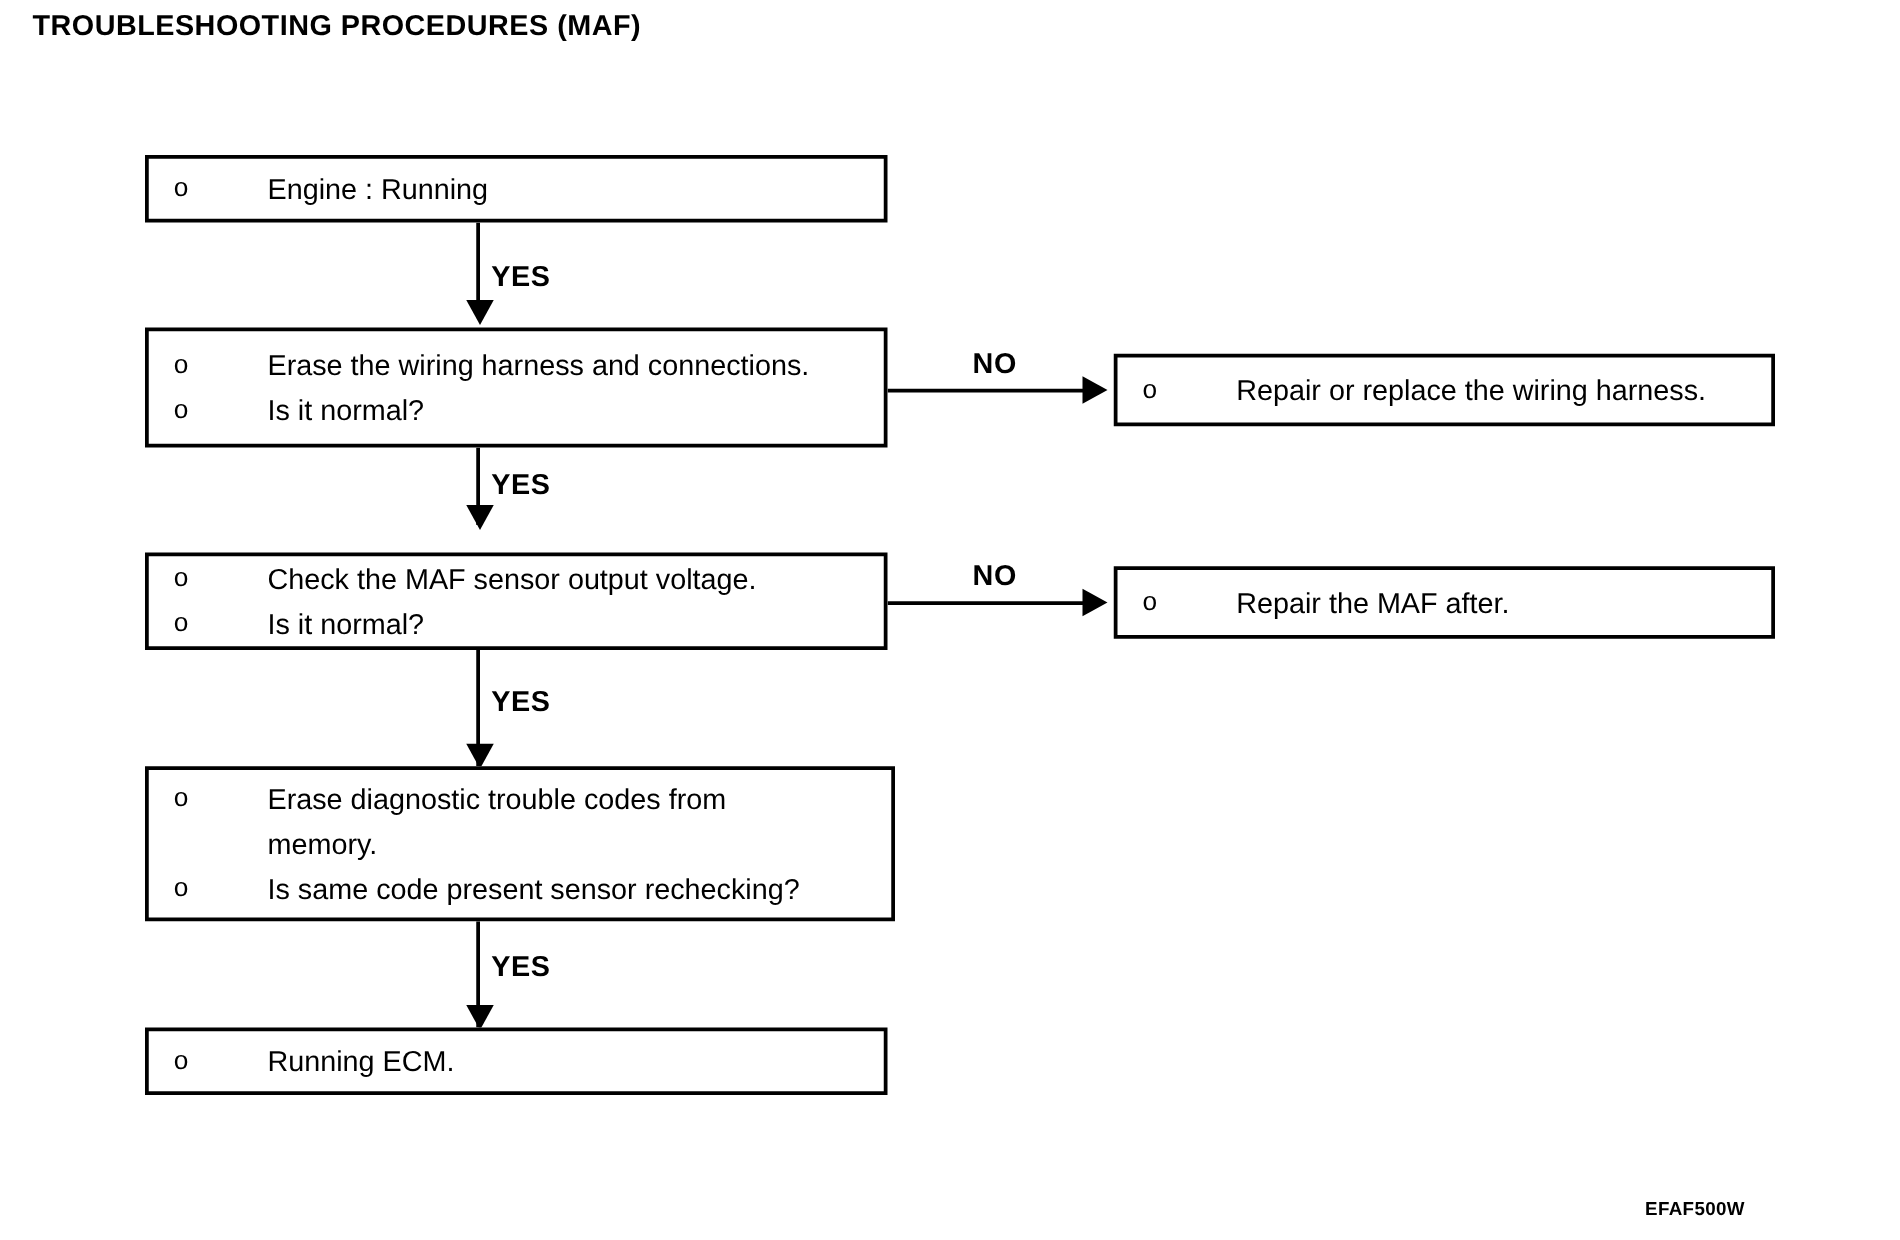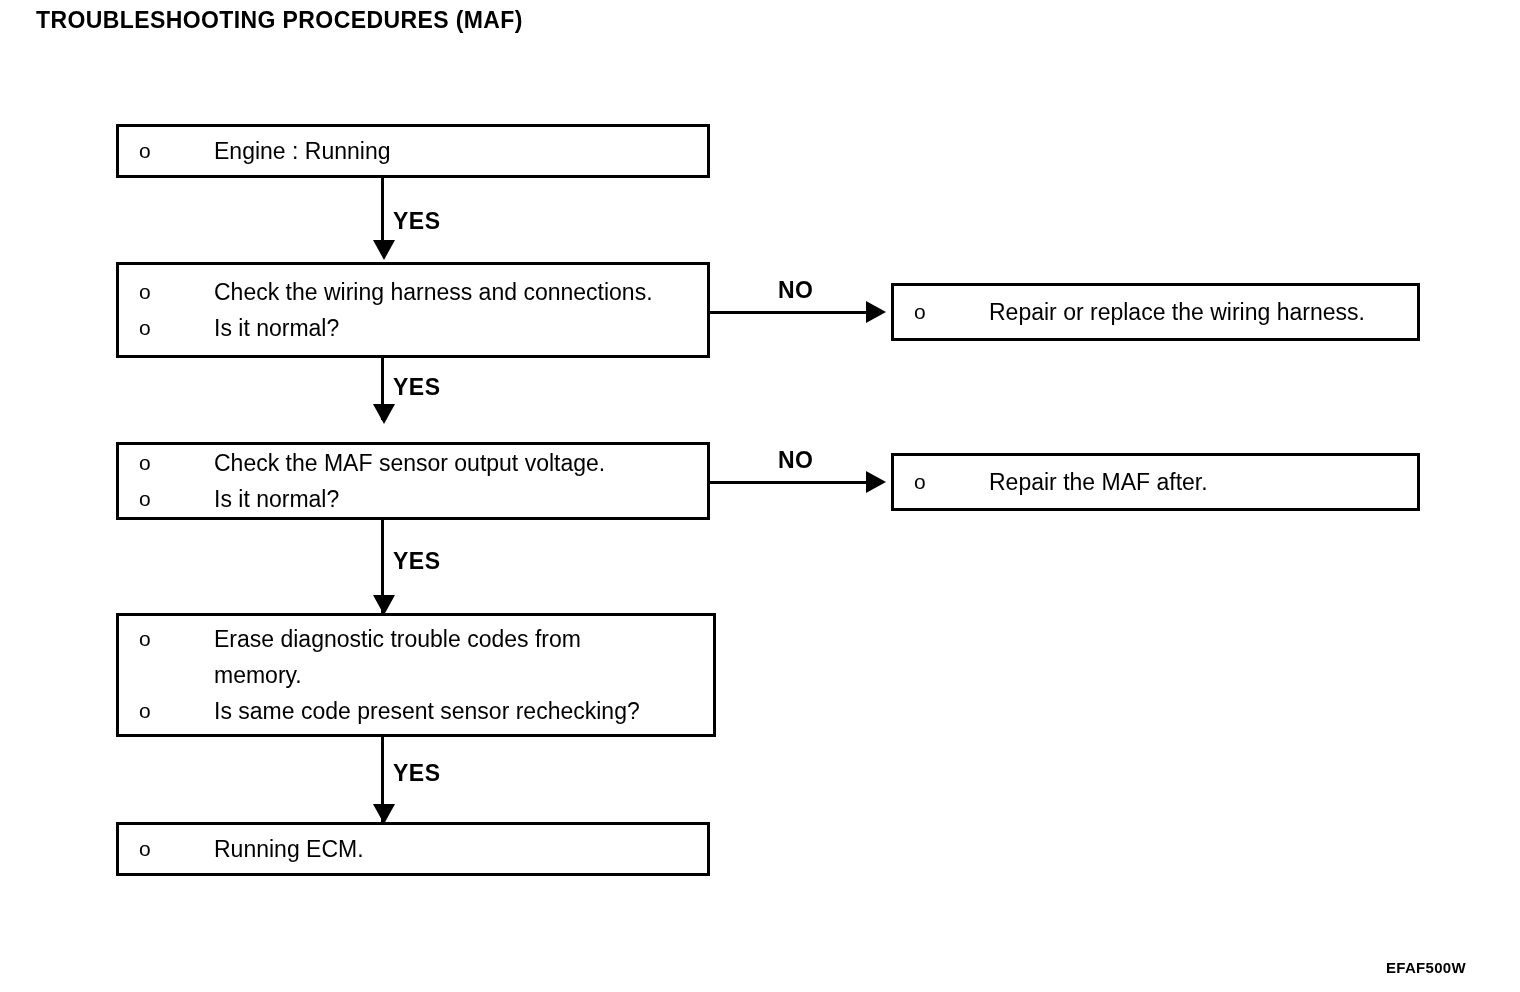"TROUBLESHOOTING PROCEDURES (MAF)" .page-title { margin-left: 10px -> none }
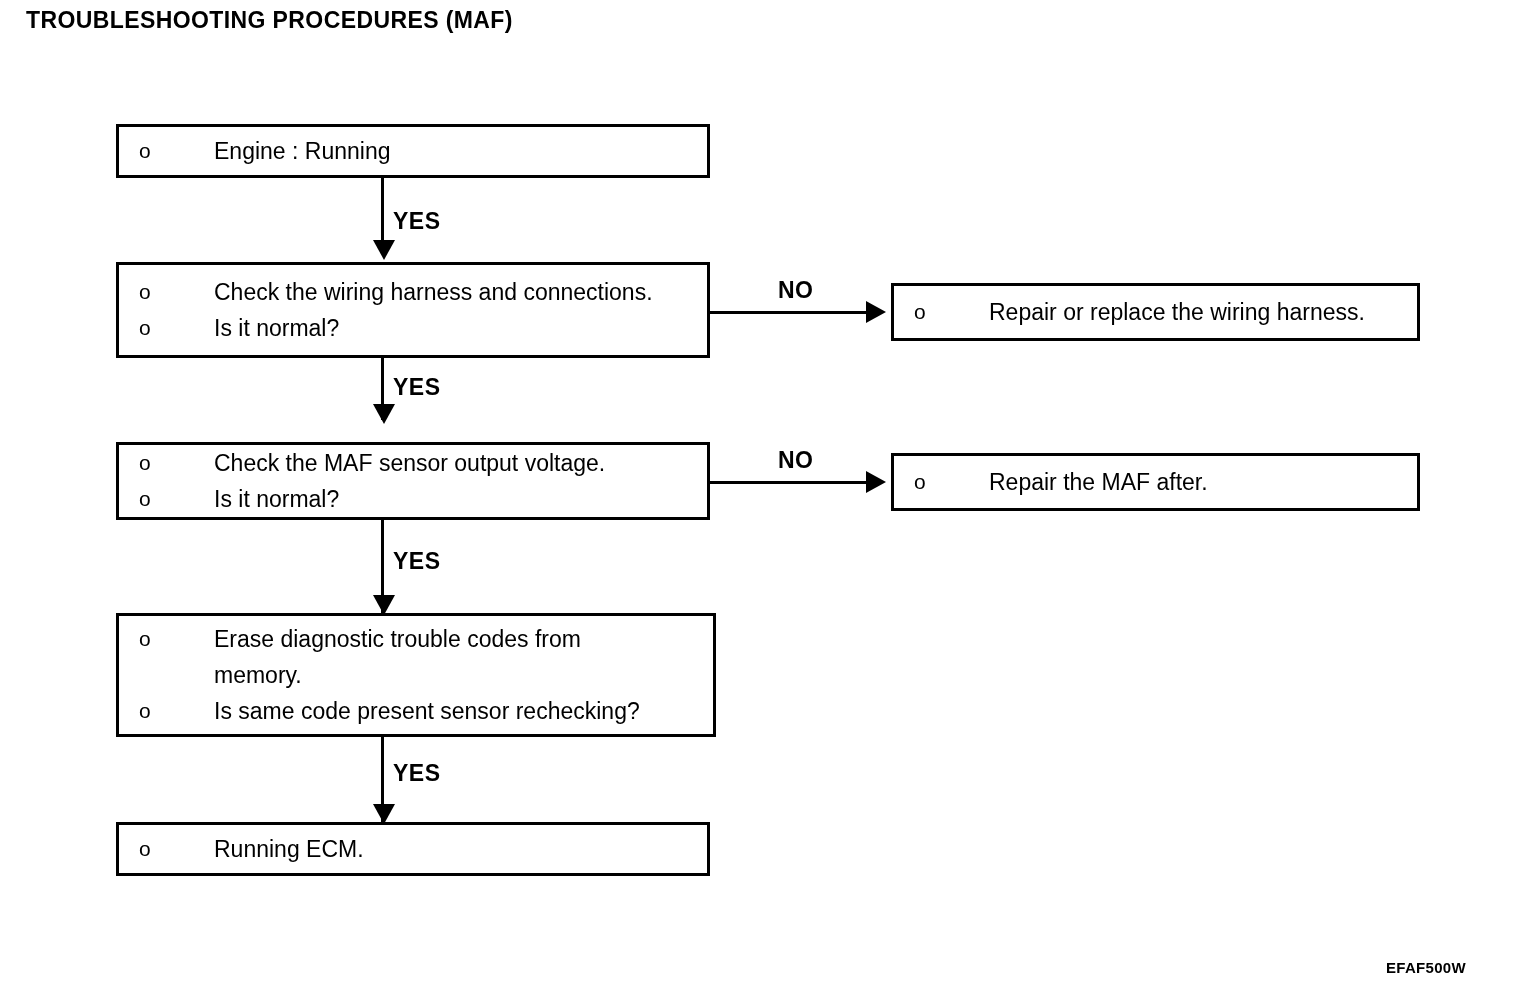"Check the wiring harness and" span.line-text { text: Check -> Erase }
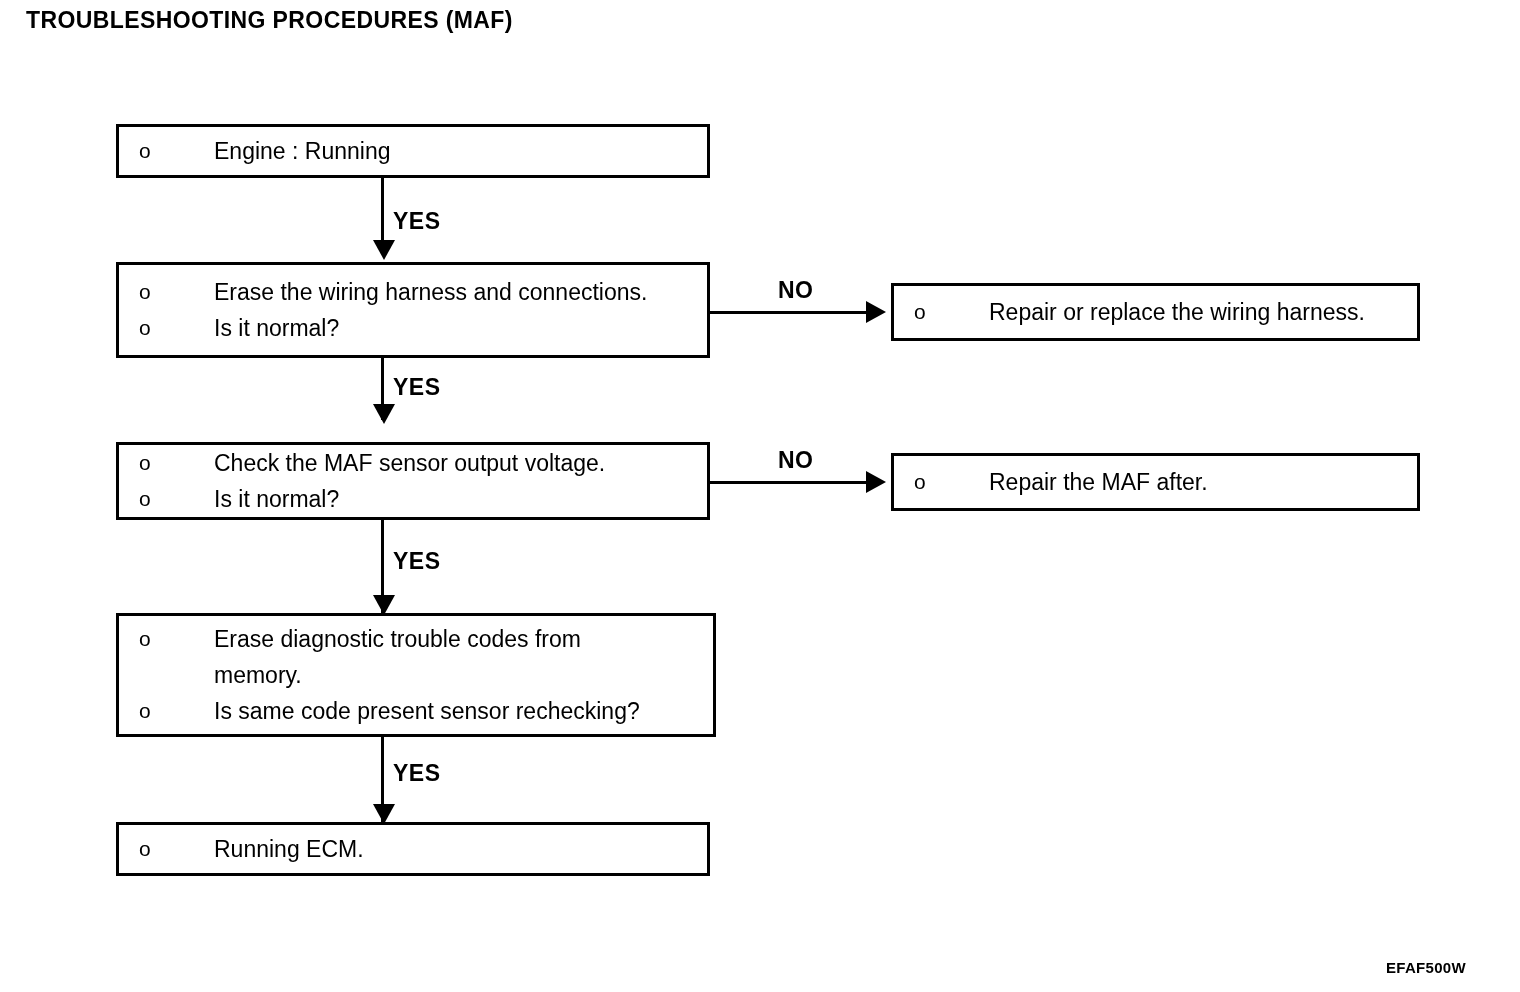"EFAF500W" div.figure-code { left: 1386px -> 1316px }
